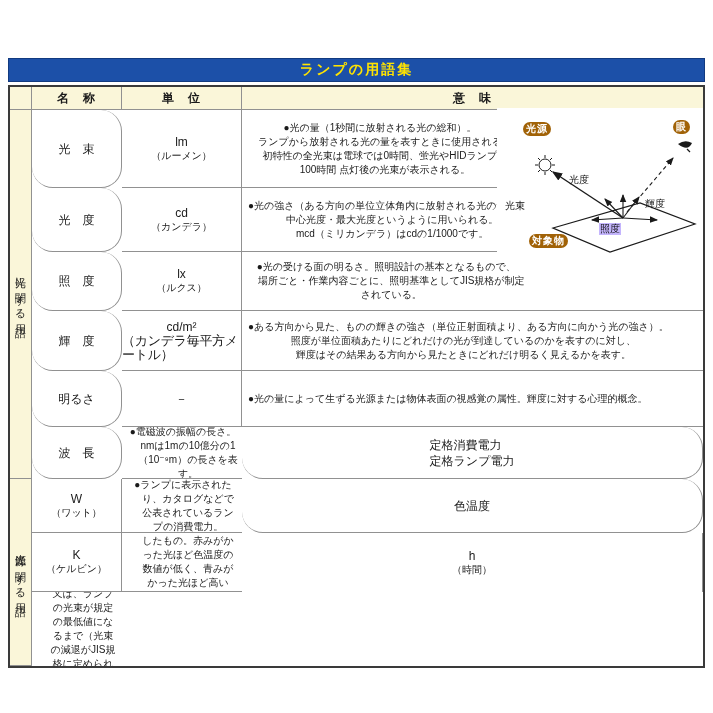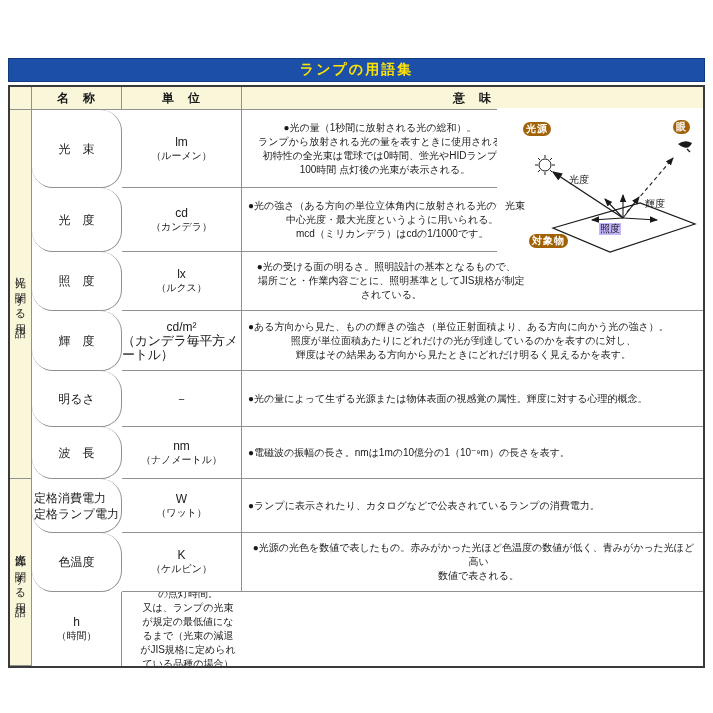"nm" div.cell { html: <div> <span>nm</span> <span>（ナノメートル）</span> </div> -> none }
